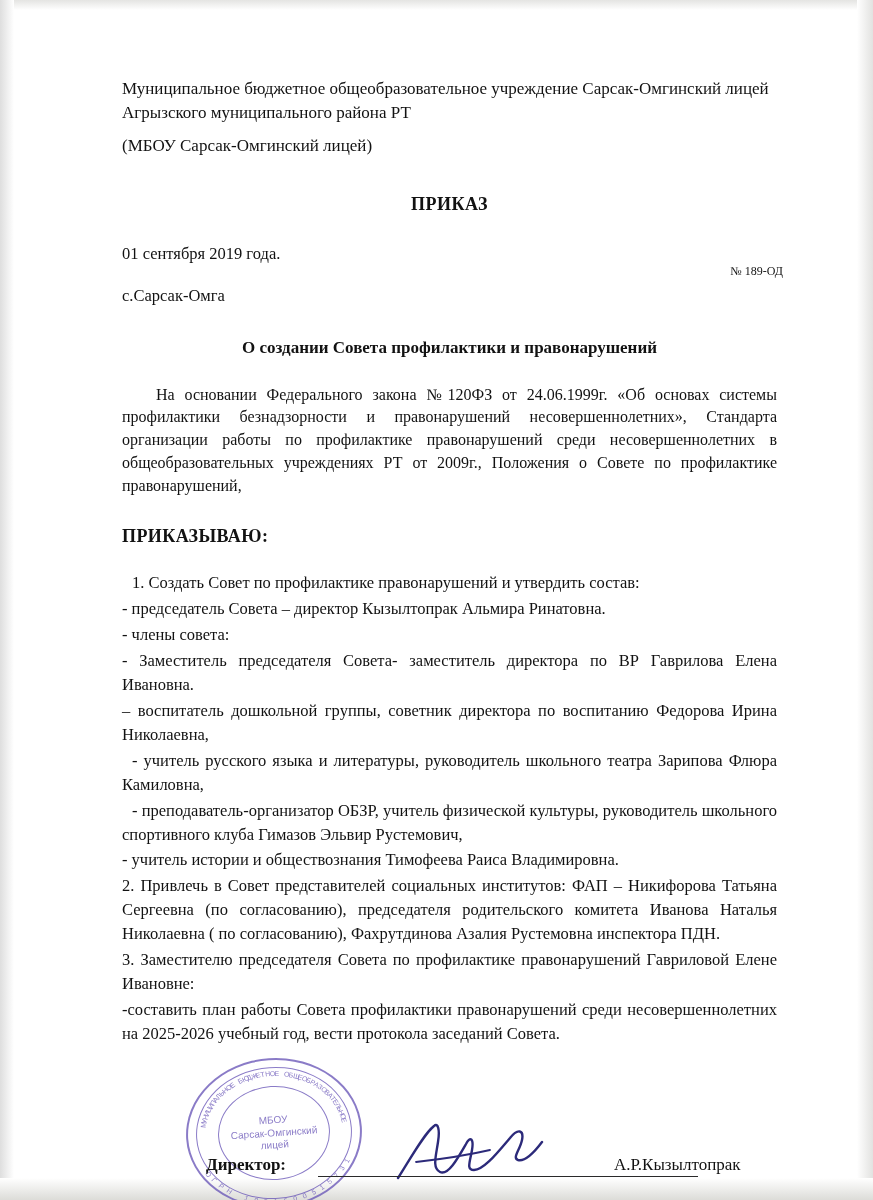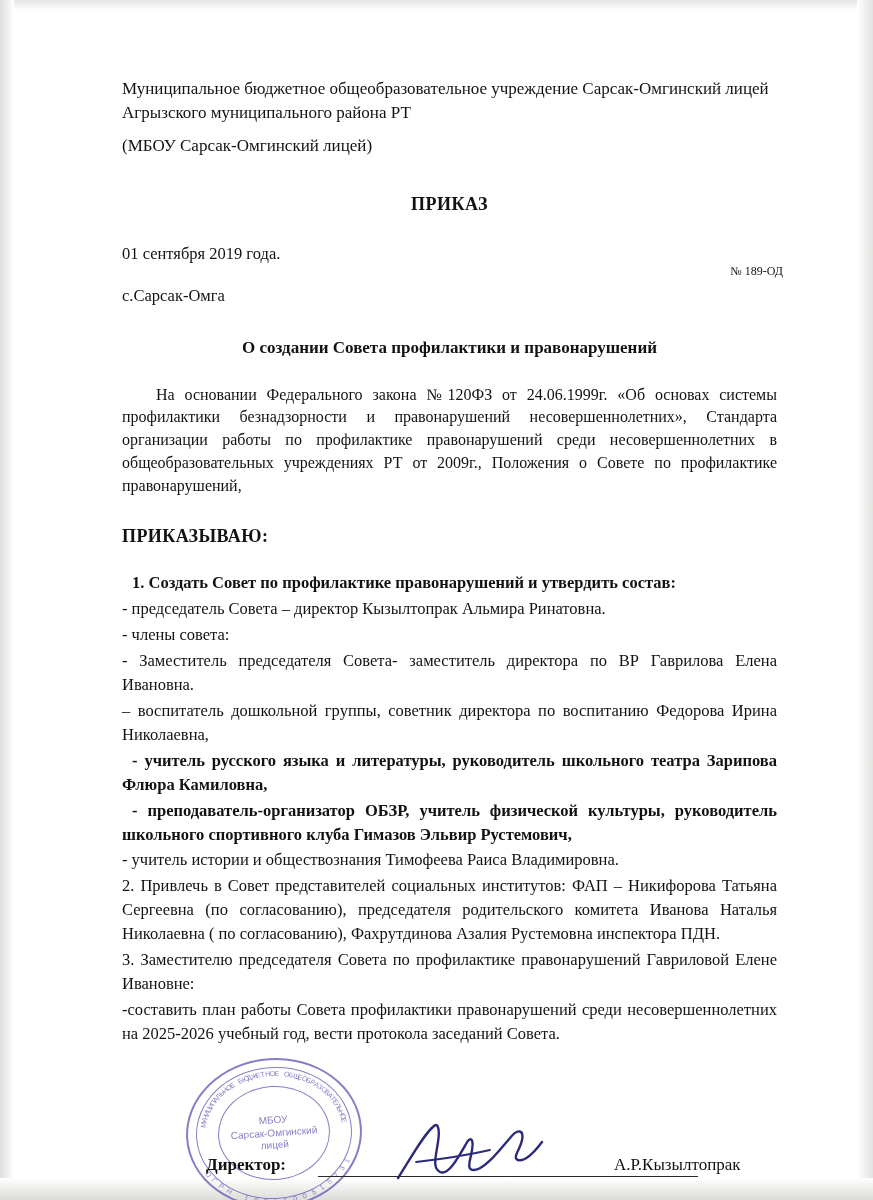"1. Создать Совет по профилактике" .body-list p.indented { font-weight: bold -> none }
